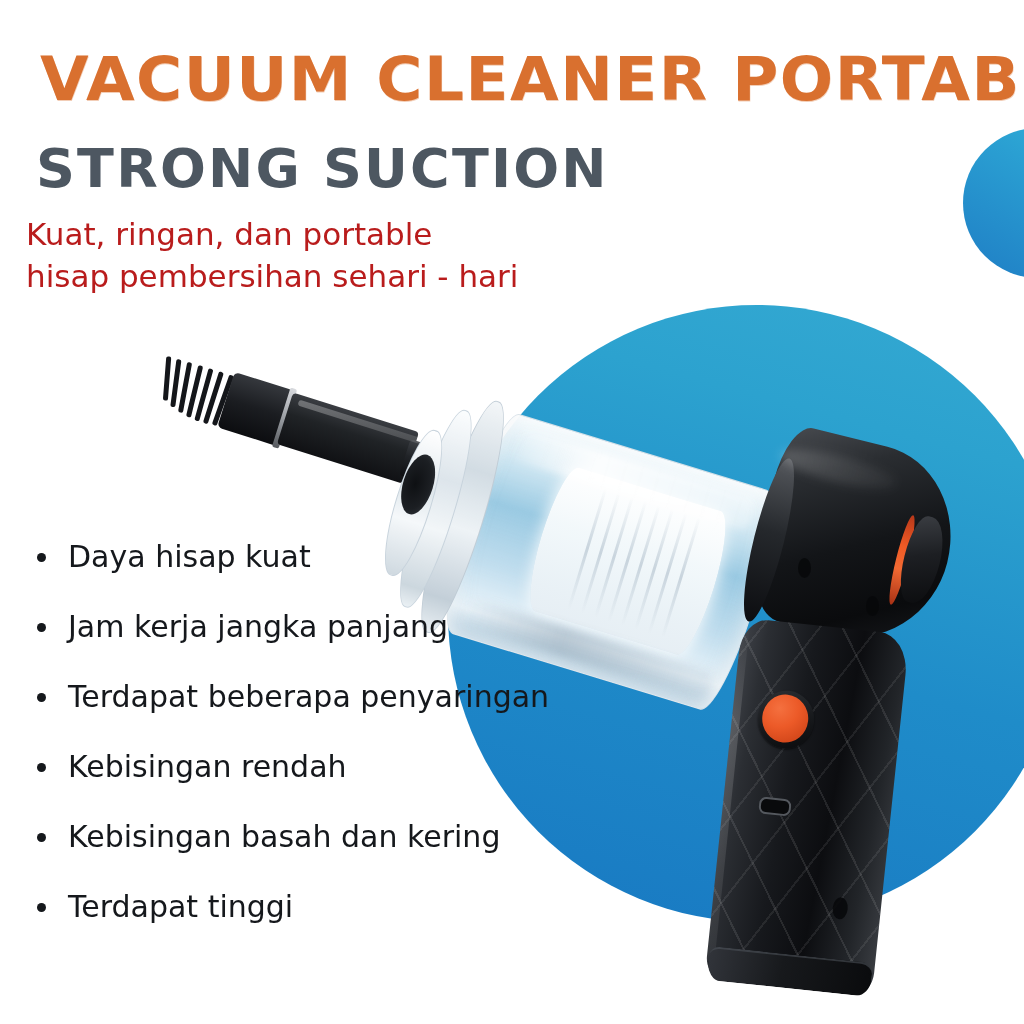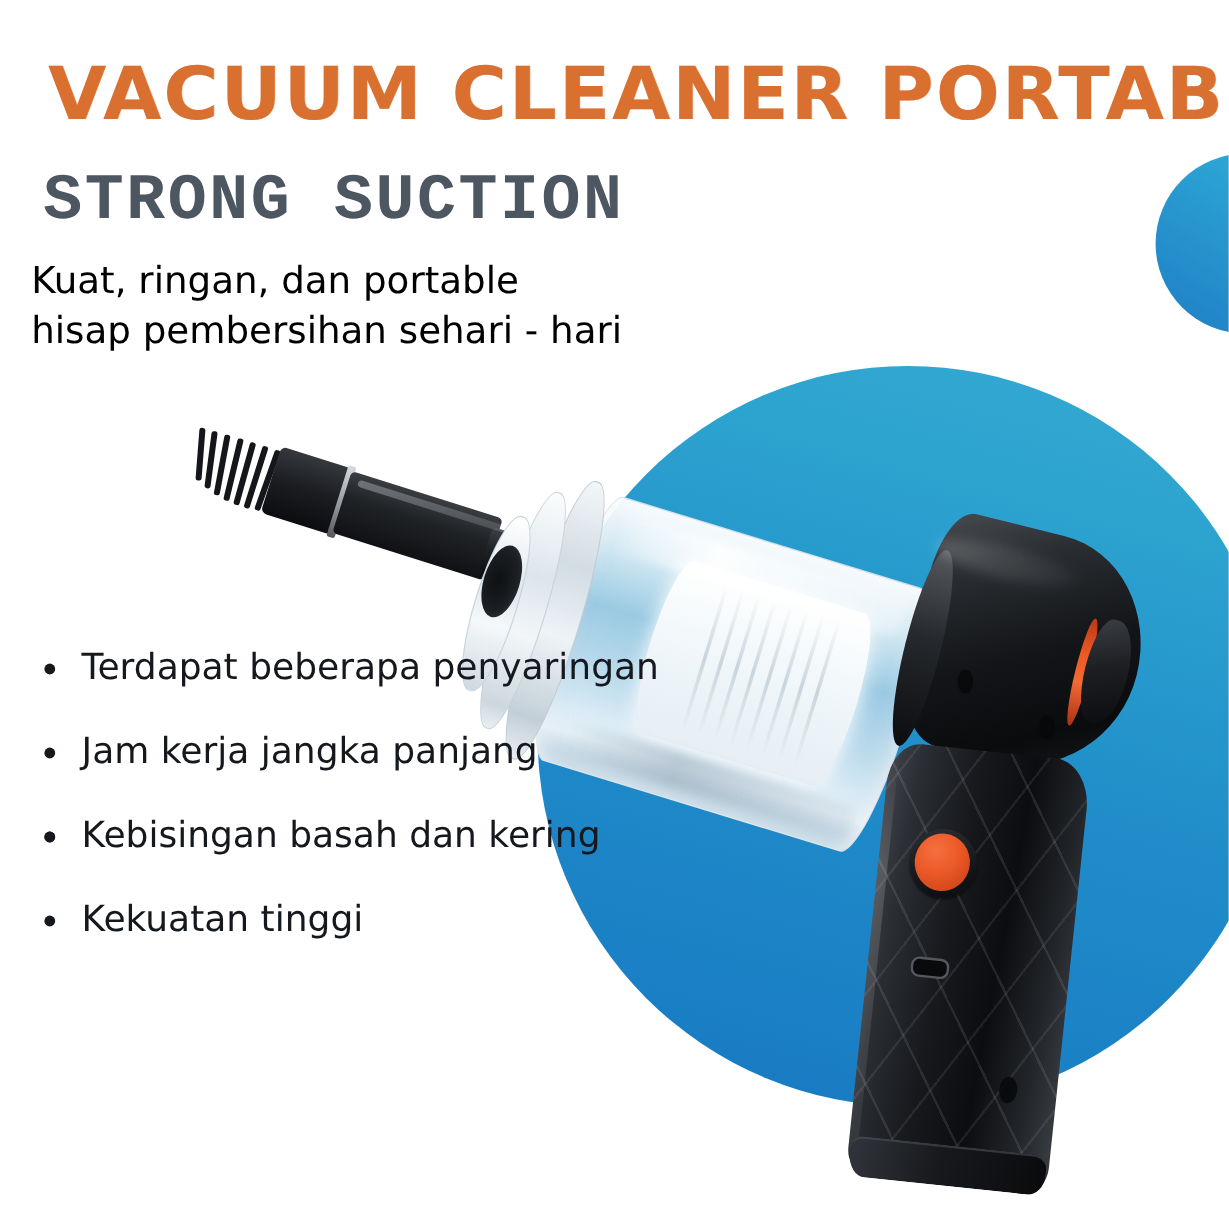"STRONG SUCTION" .subheadline { font-family: Liberation Mono, monospace -> none }
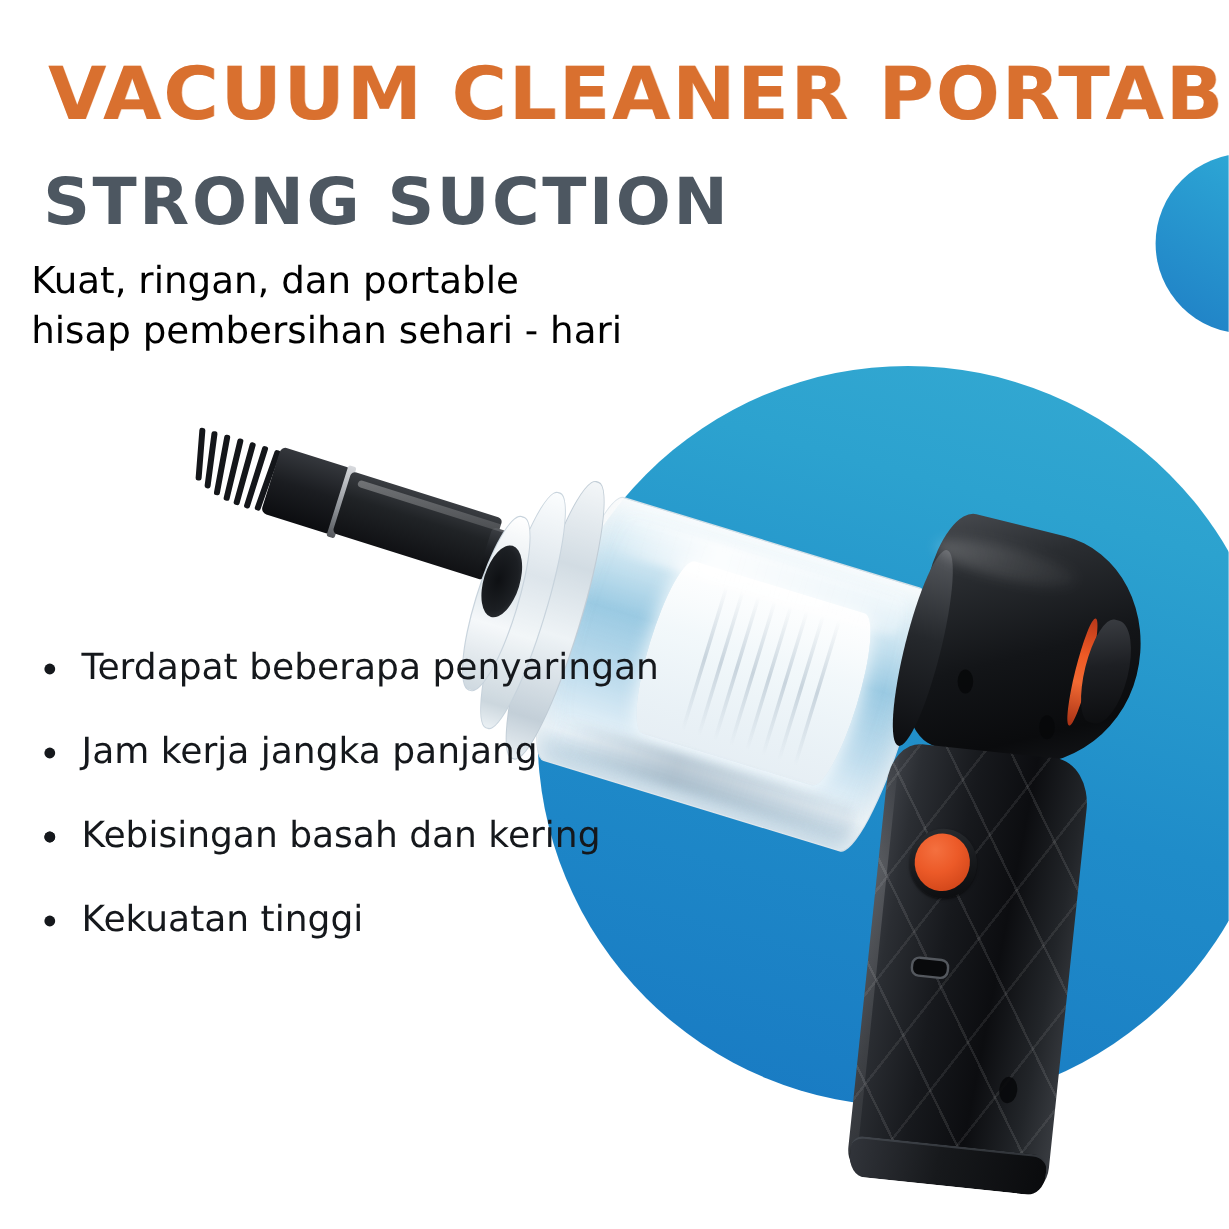"Kuat, ringan, dan portable" .tagline { color: #000000 -> #b91c1c }
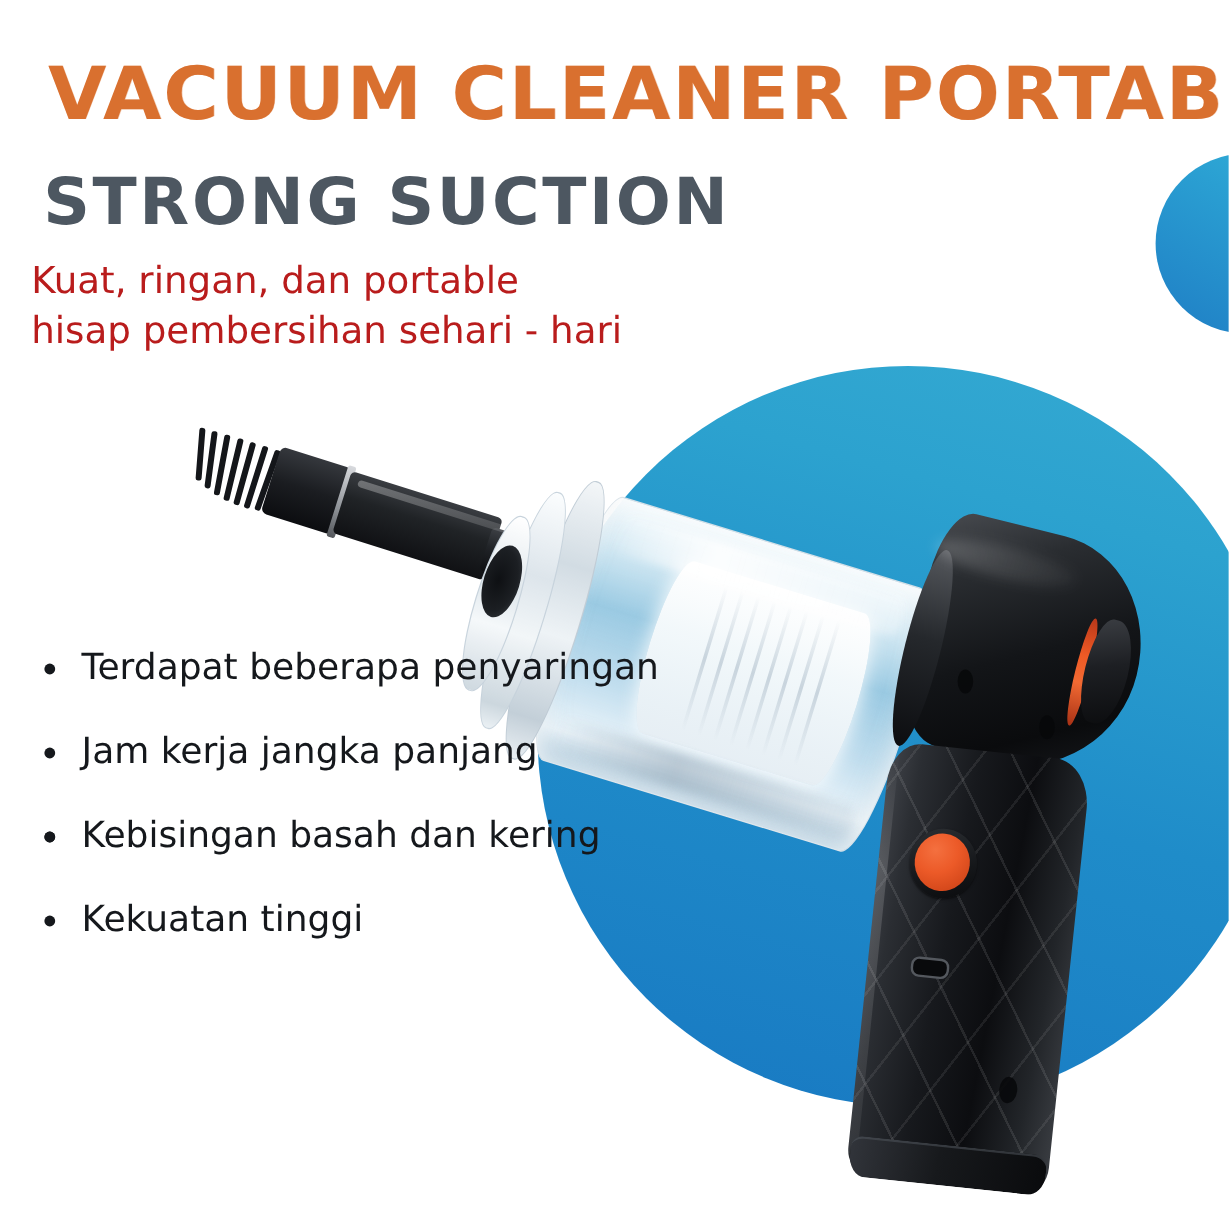"Daya hisap kuat" li { html: none -> <li> <span></span> <span>Daya hisap kuat</span> </li> }
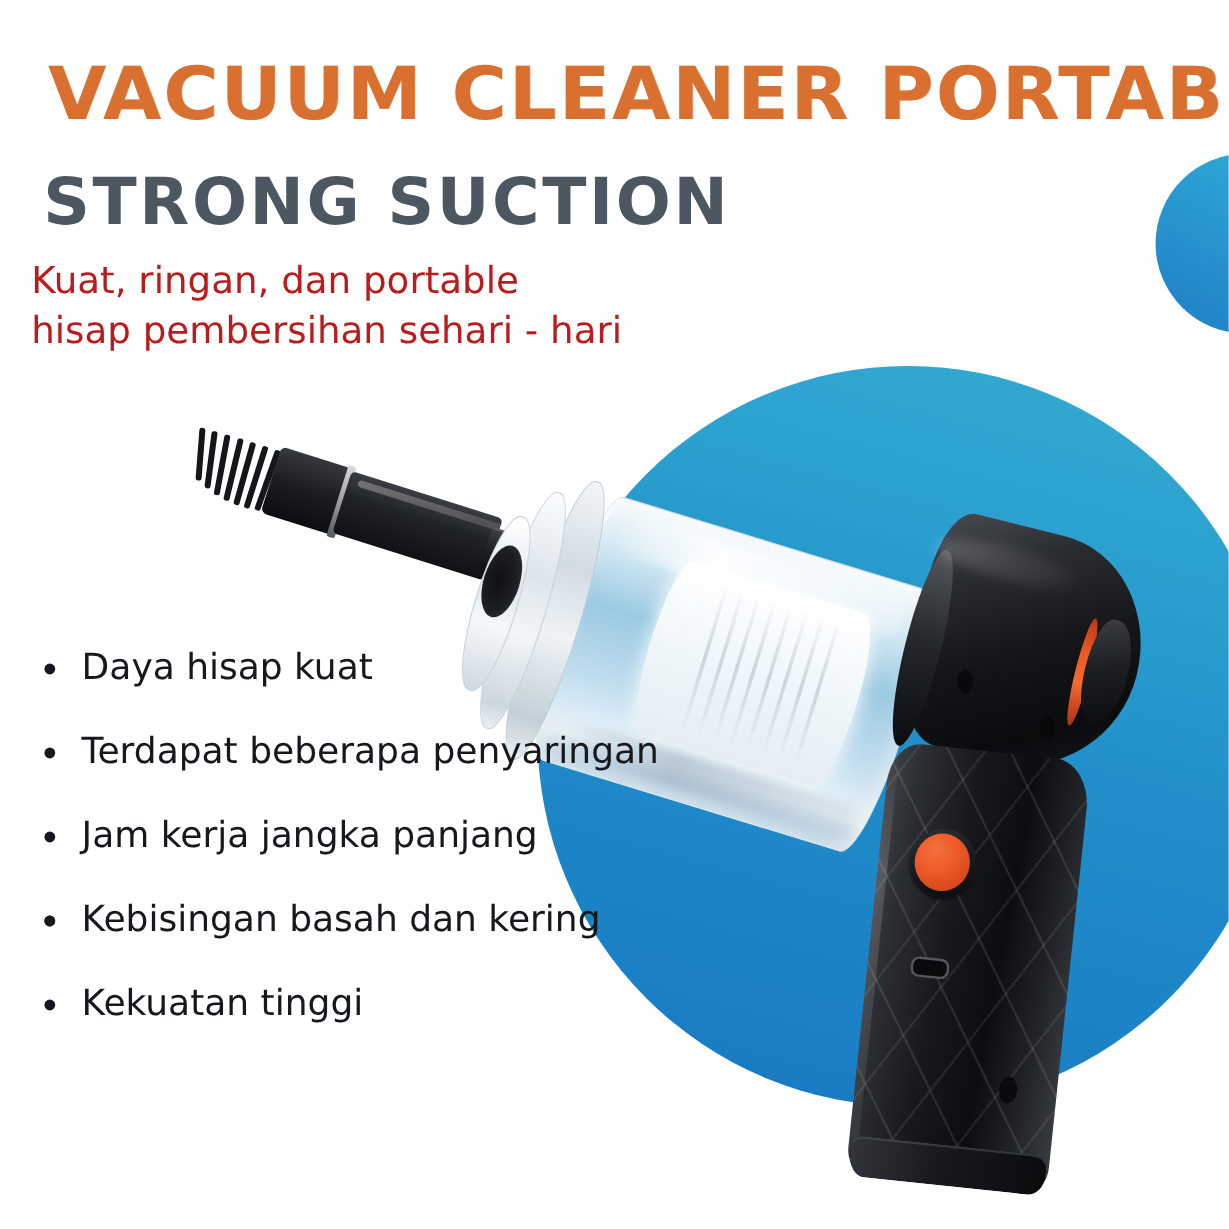"Terdapat beberapa penyaringan" li { order: before "Jam kerja jangka panjang" -> after "Jam kerja jangka panjang" }
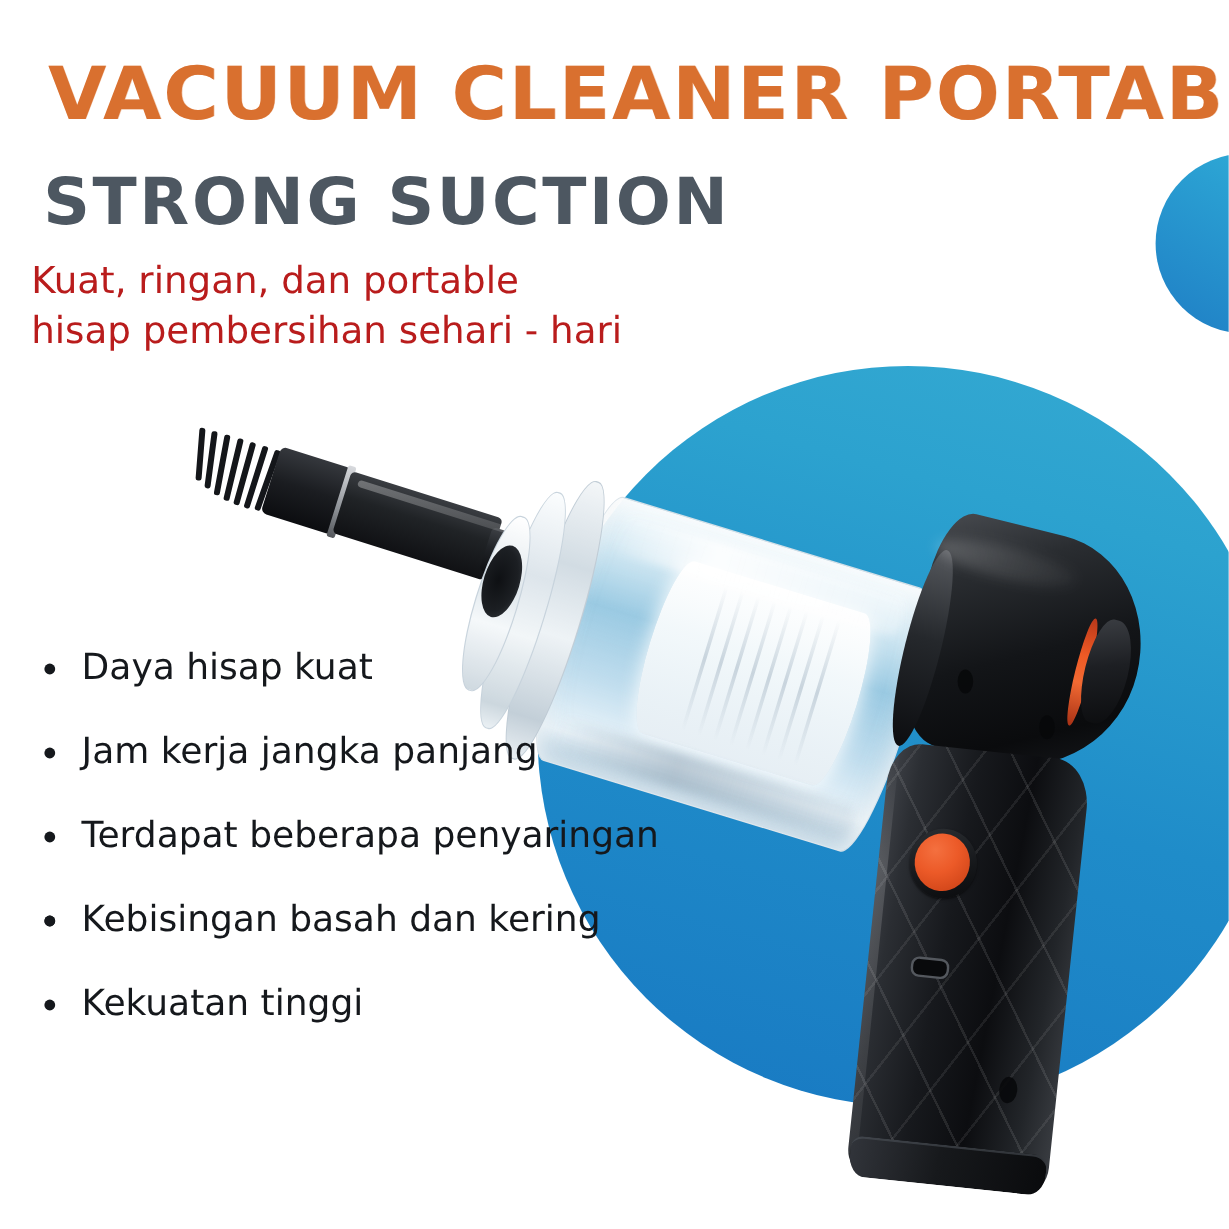"Kebisingan rendah" span { html: none -> <span>Kebisingan rendah</span> }
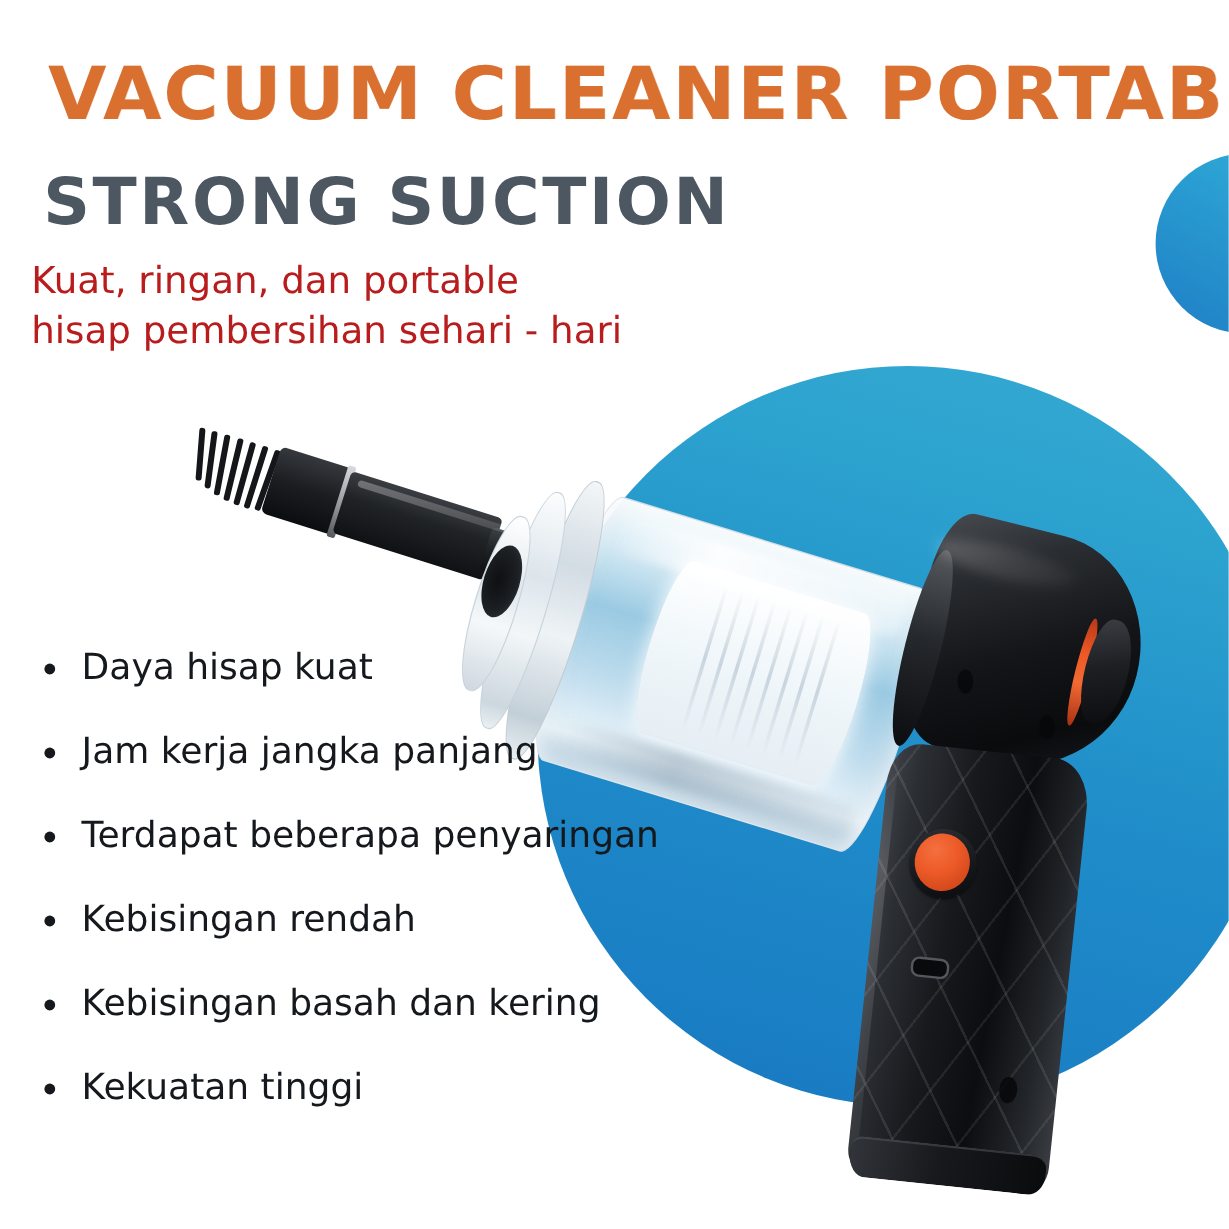"Kekuatan tinggi" span { text: Kekuatan -> Terdapat }
